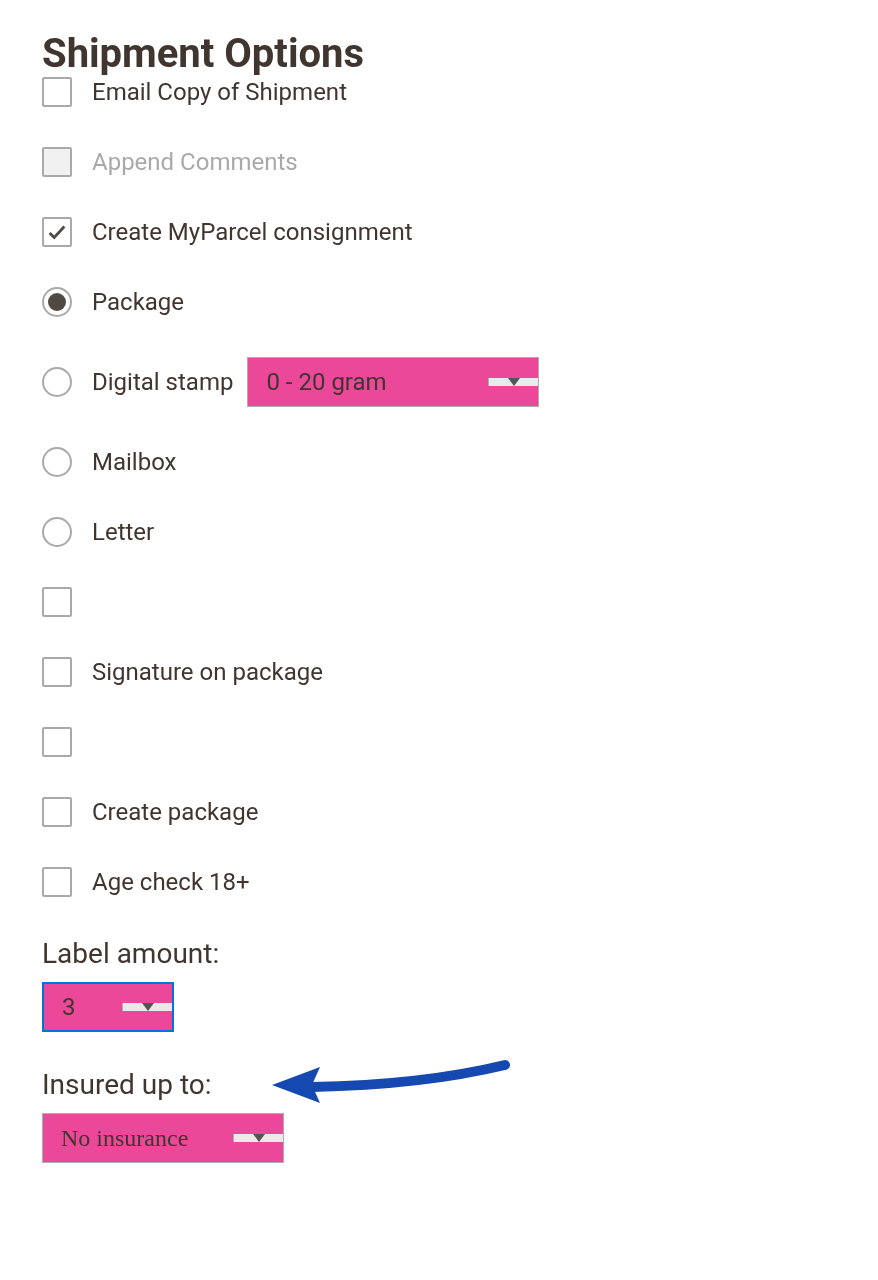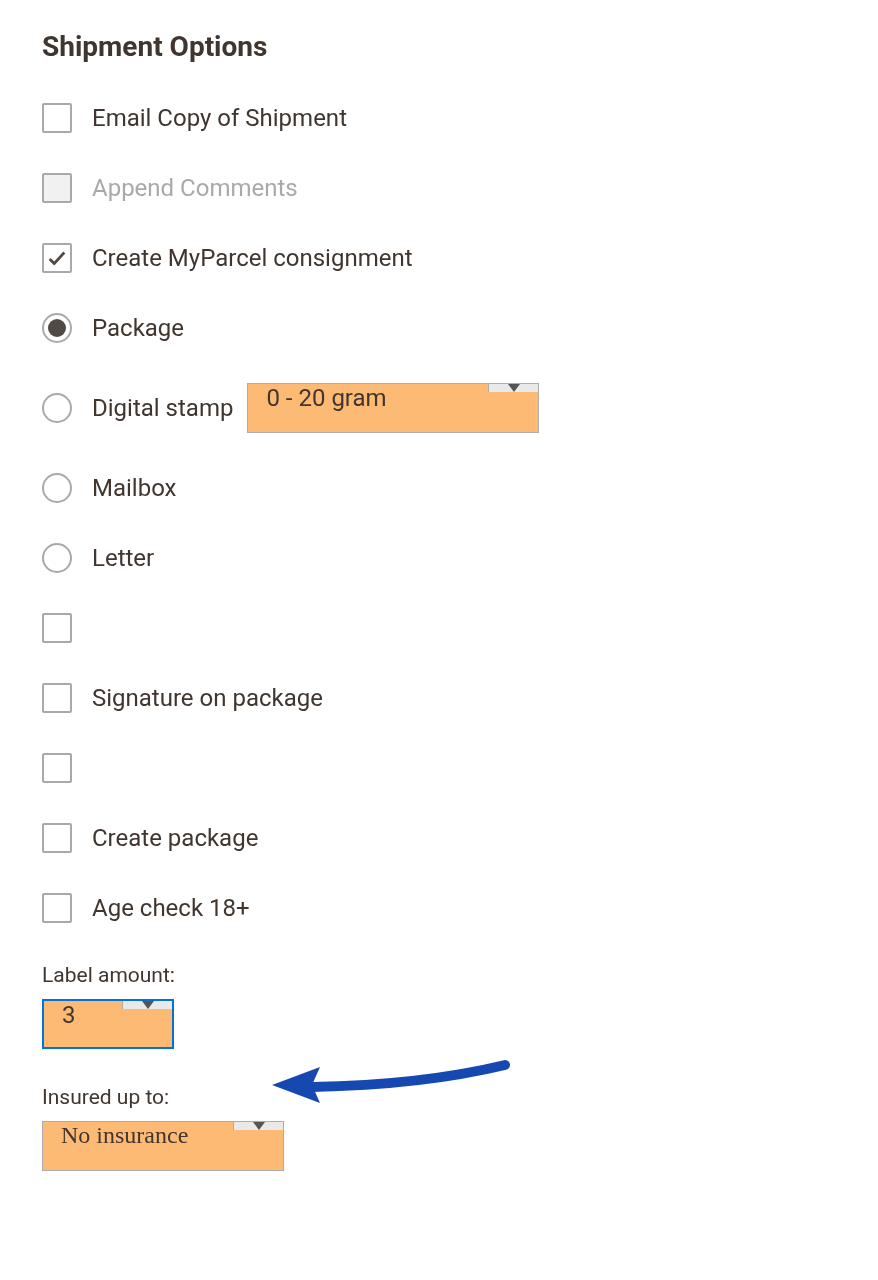"Shipment Options" h2.section-title { font-size: 28px -> 40px; margin-bottom: 40px -> none }
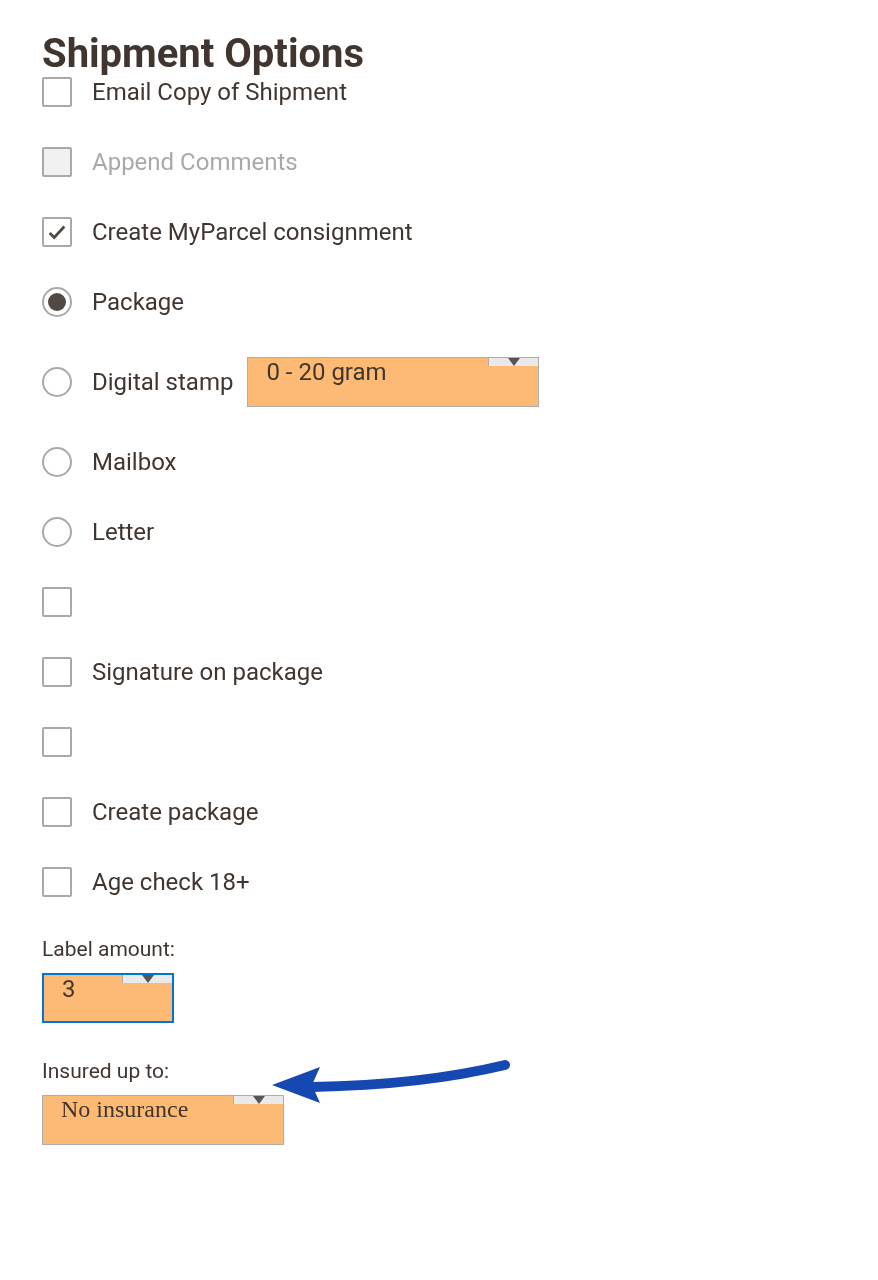"0 - 20 gram" .select-wrap { align-items: flex-start -> center; background: #fdba74 -> #ec4899 }
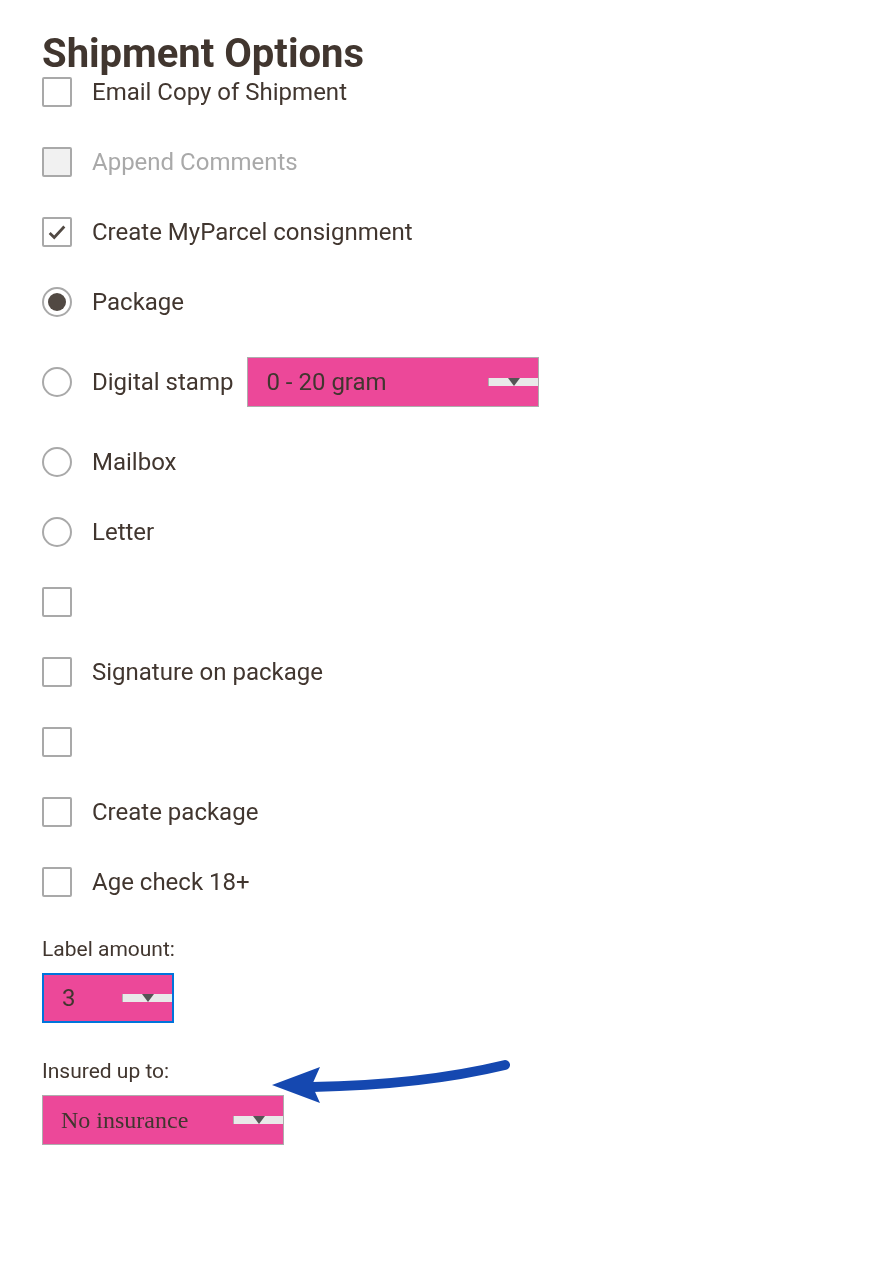"Label amount:" .field-label { font-size: 21px -> 28px }
